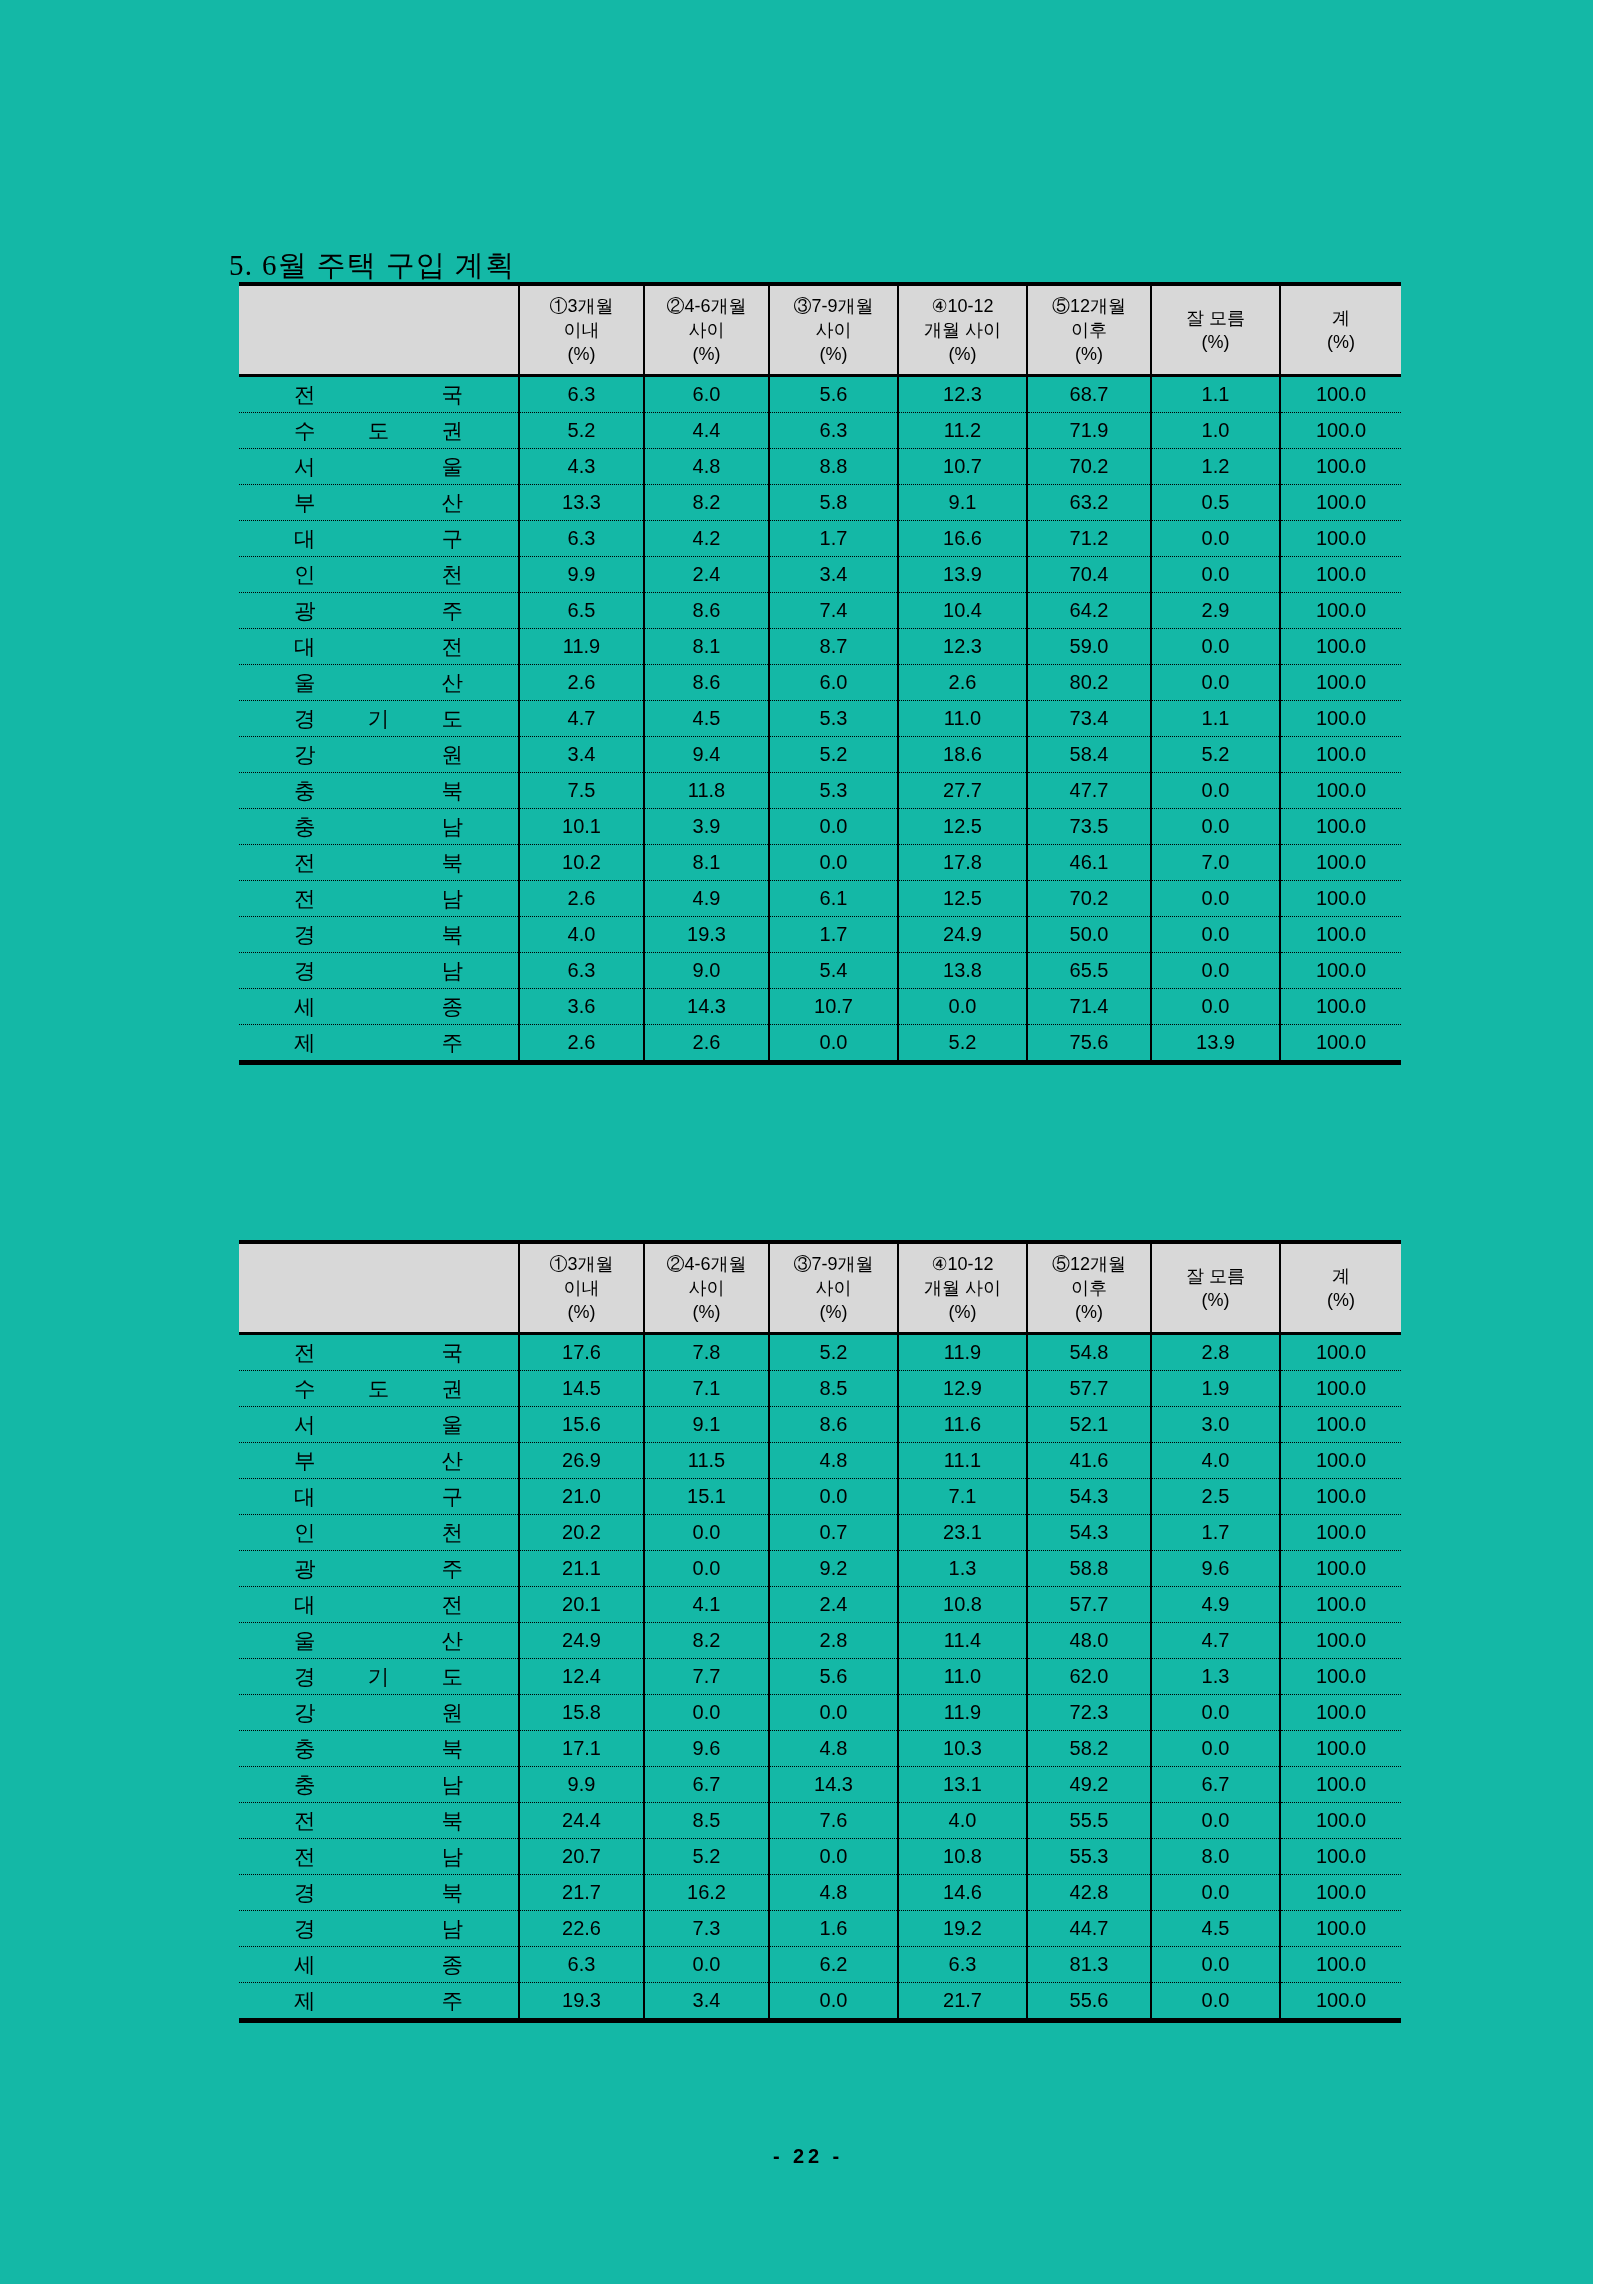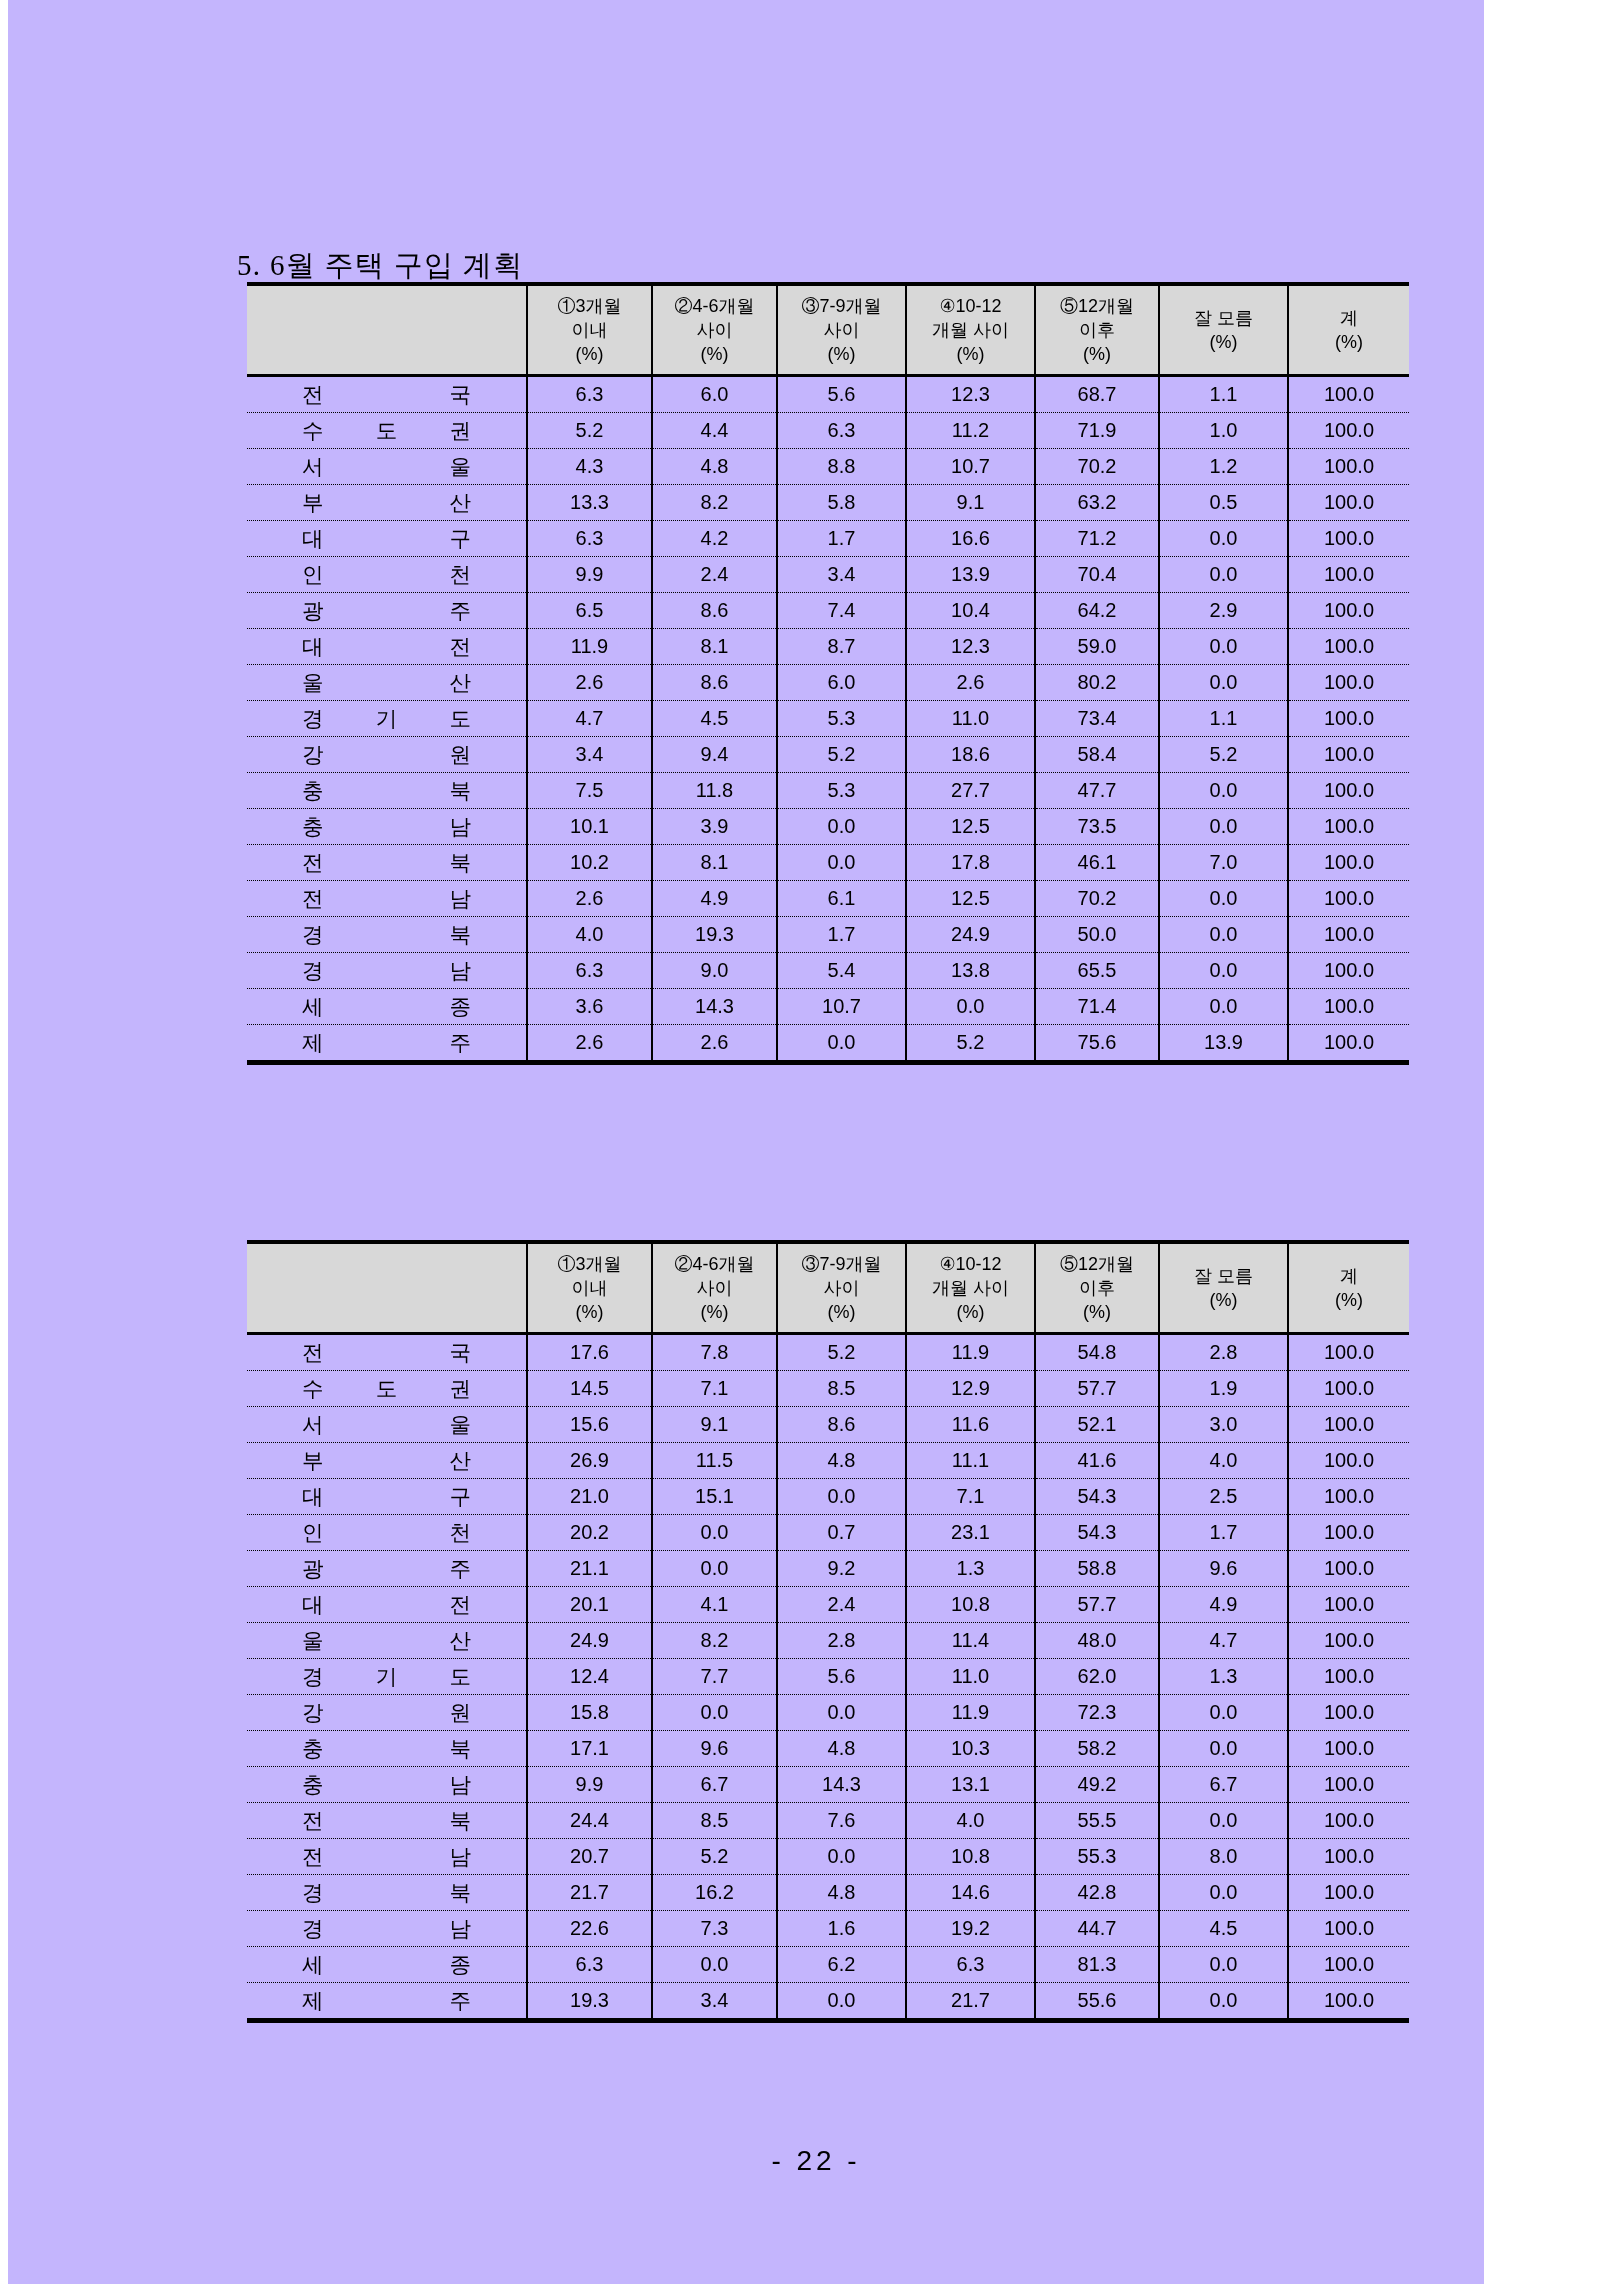"5. 6월 주택 구입 계획" .page { background: #c4b5fd -> #14b8a6; margin-left: 8px -> none; width: 1476px -> 1593px }
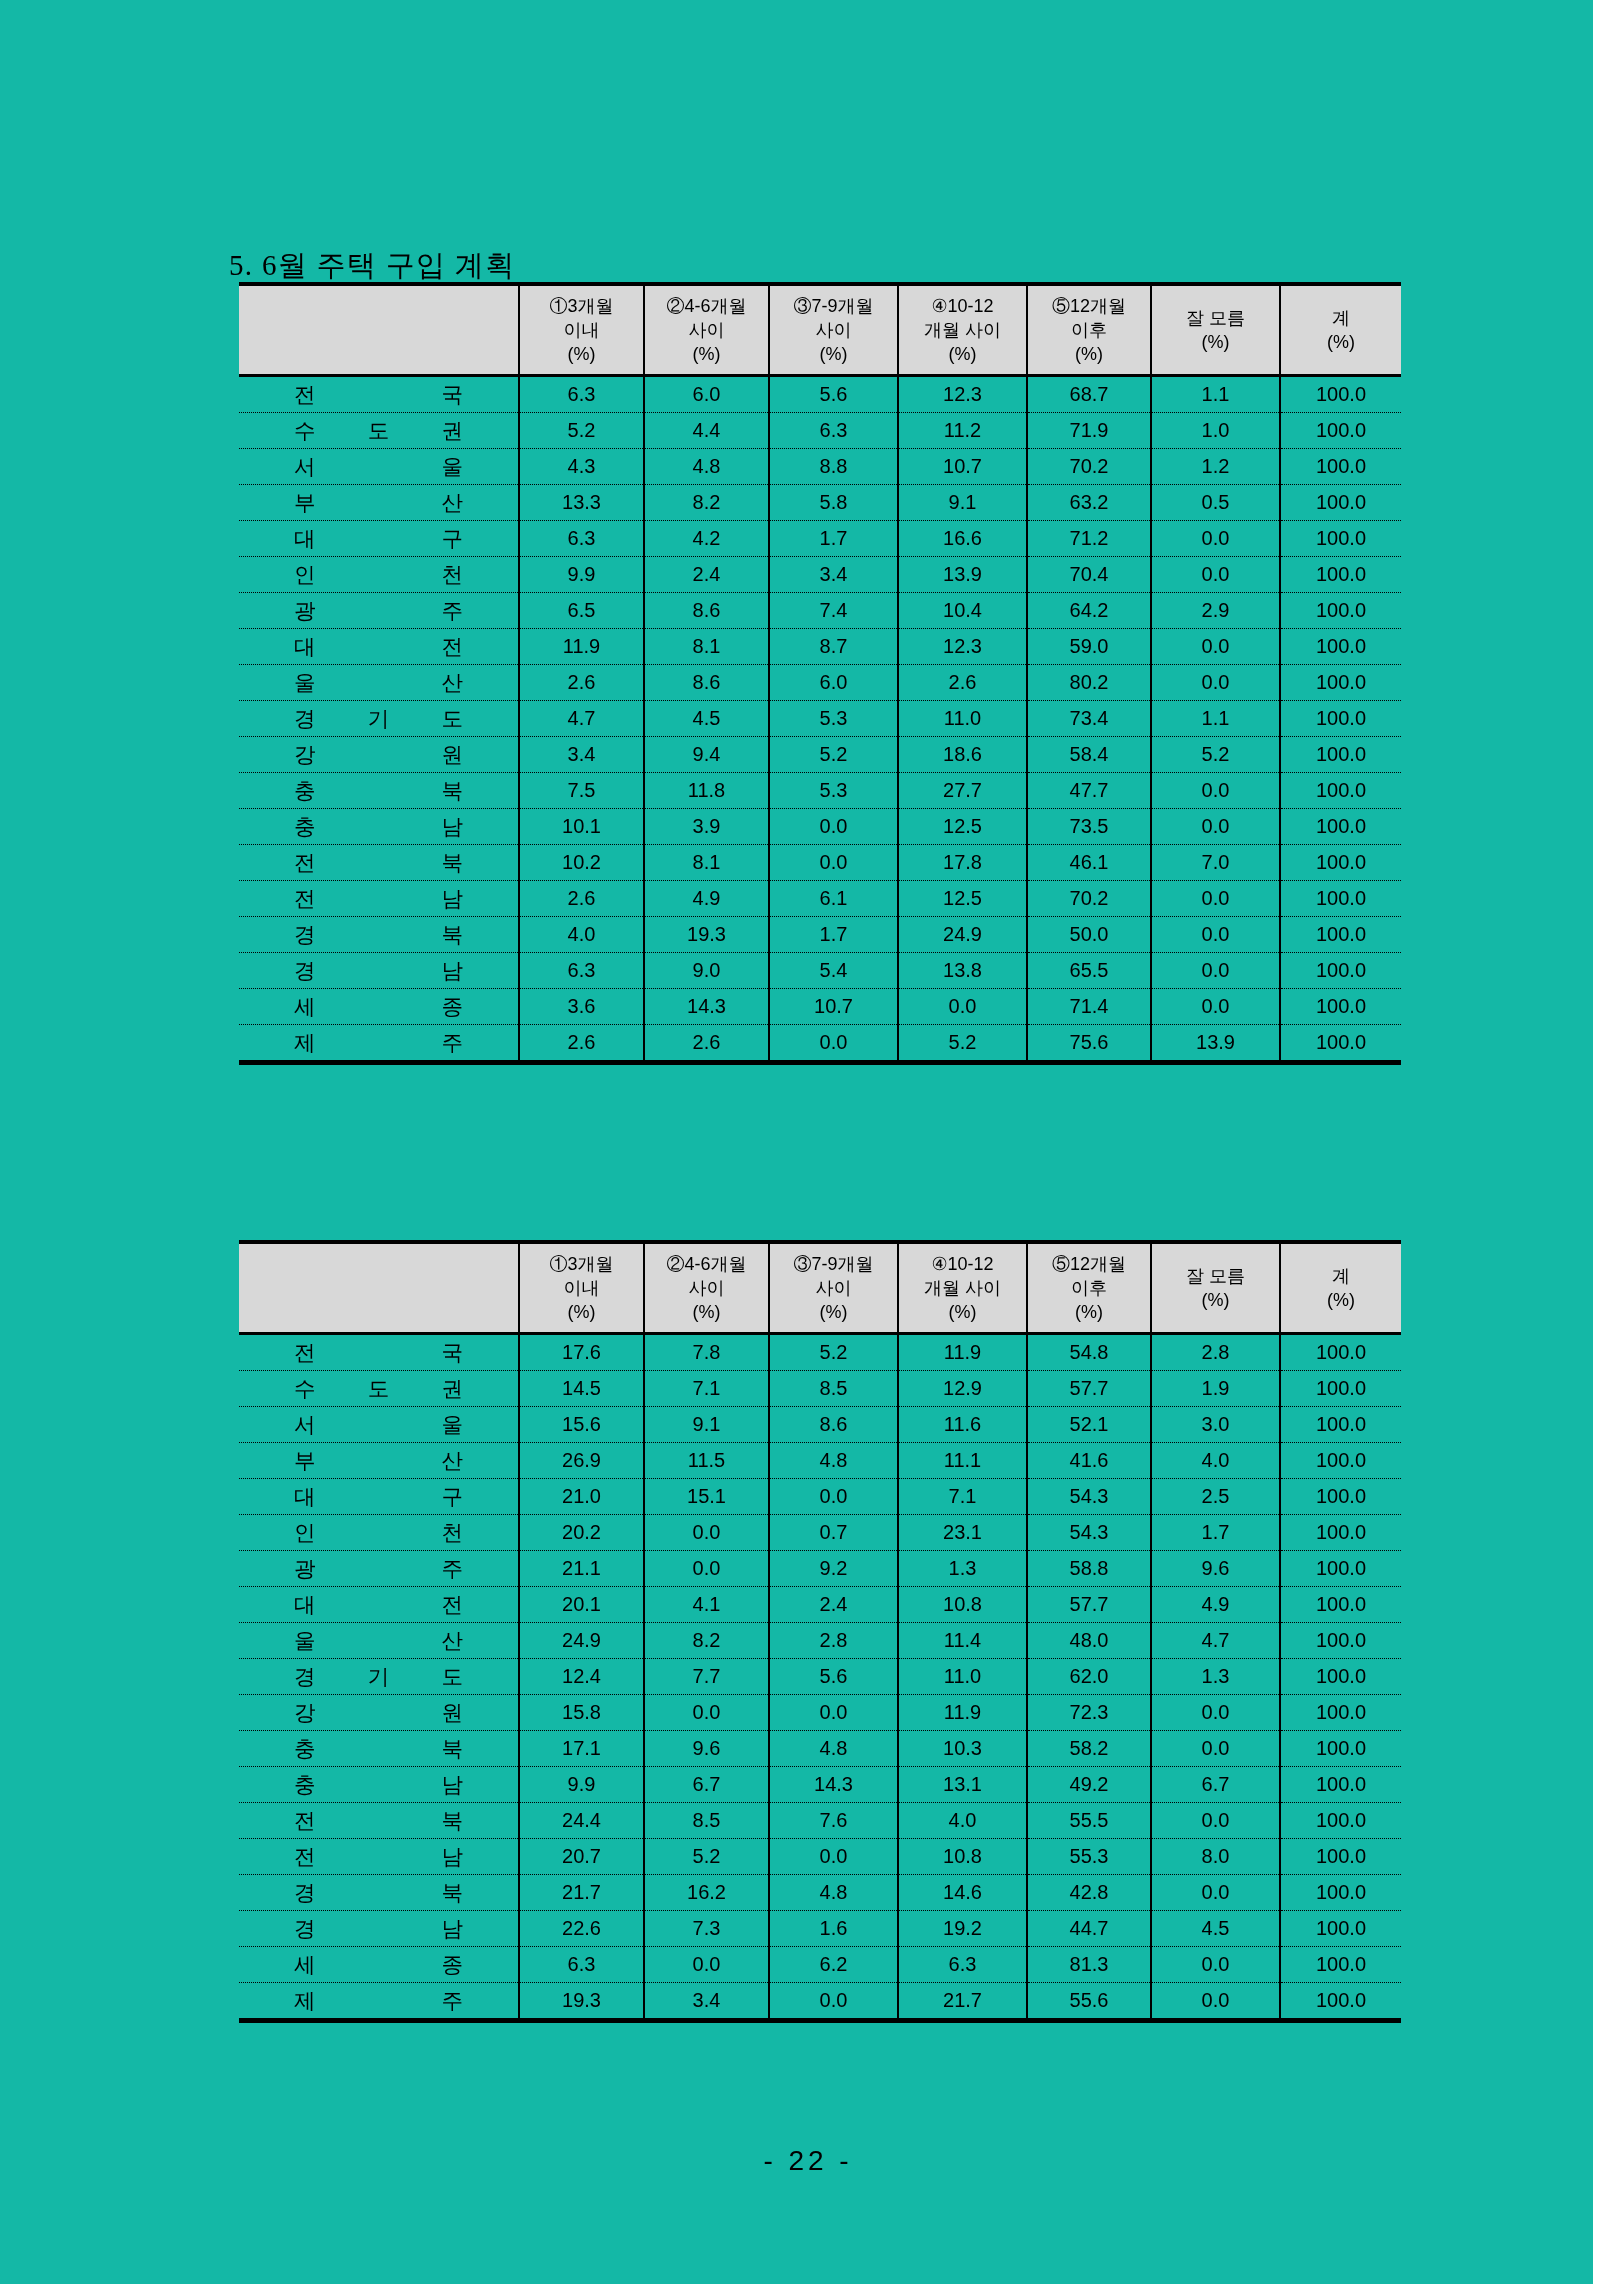"- 22 -" .footer { font-size: 28px -> 20px; font-weight: none -> bold }
